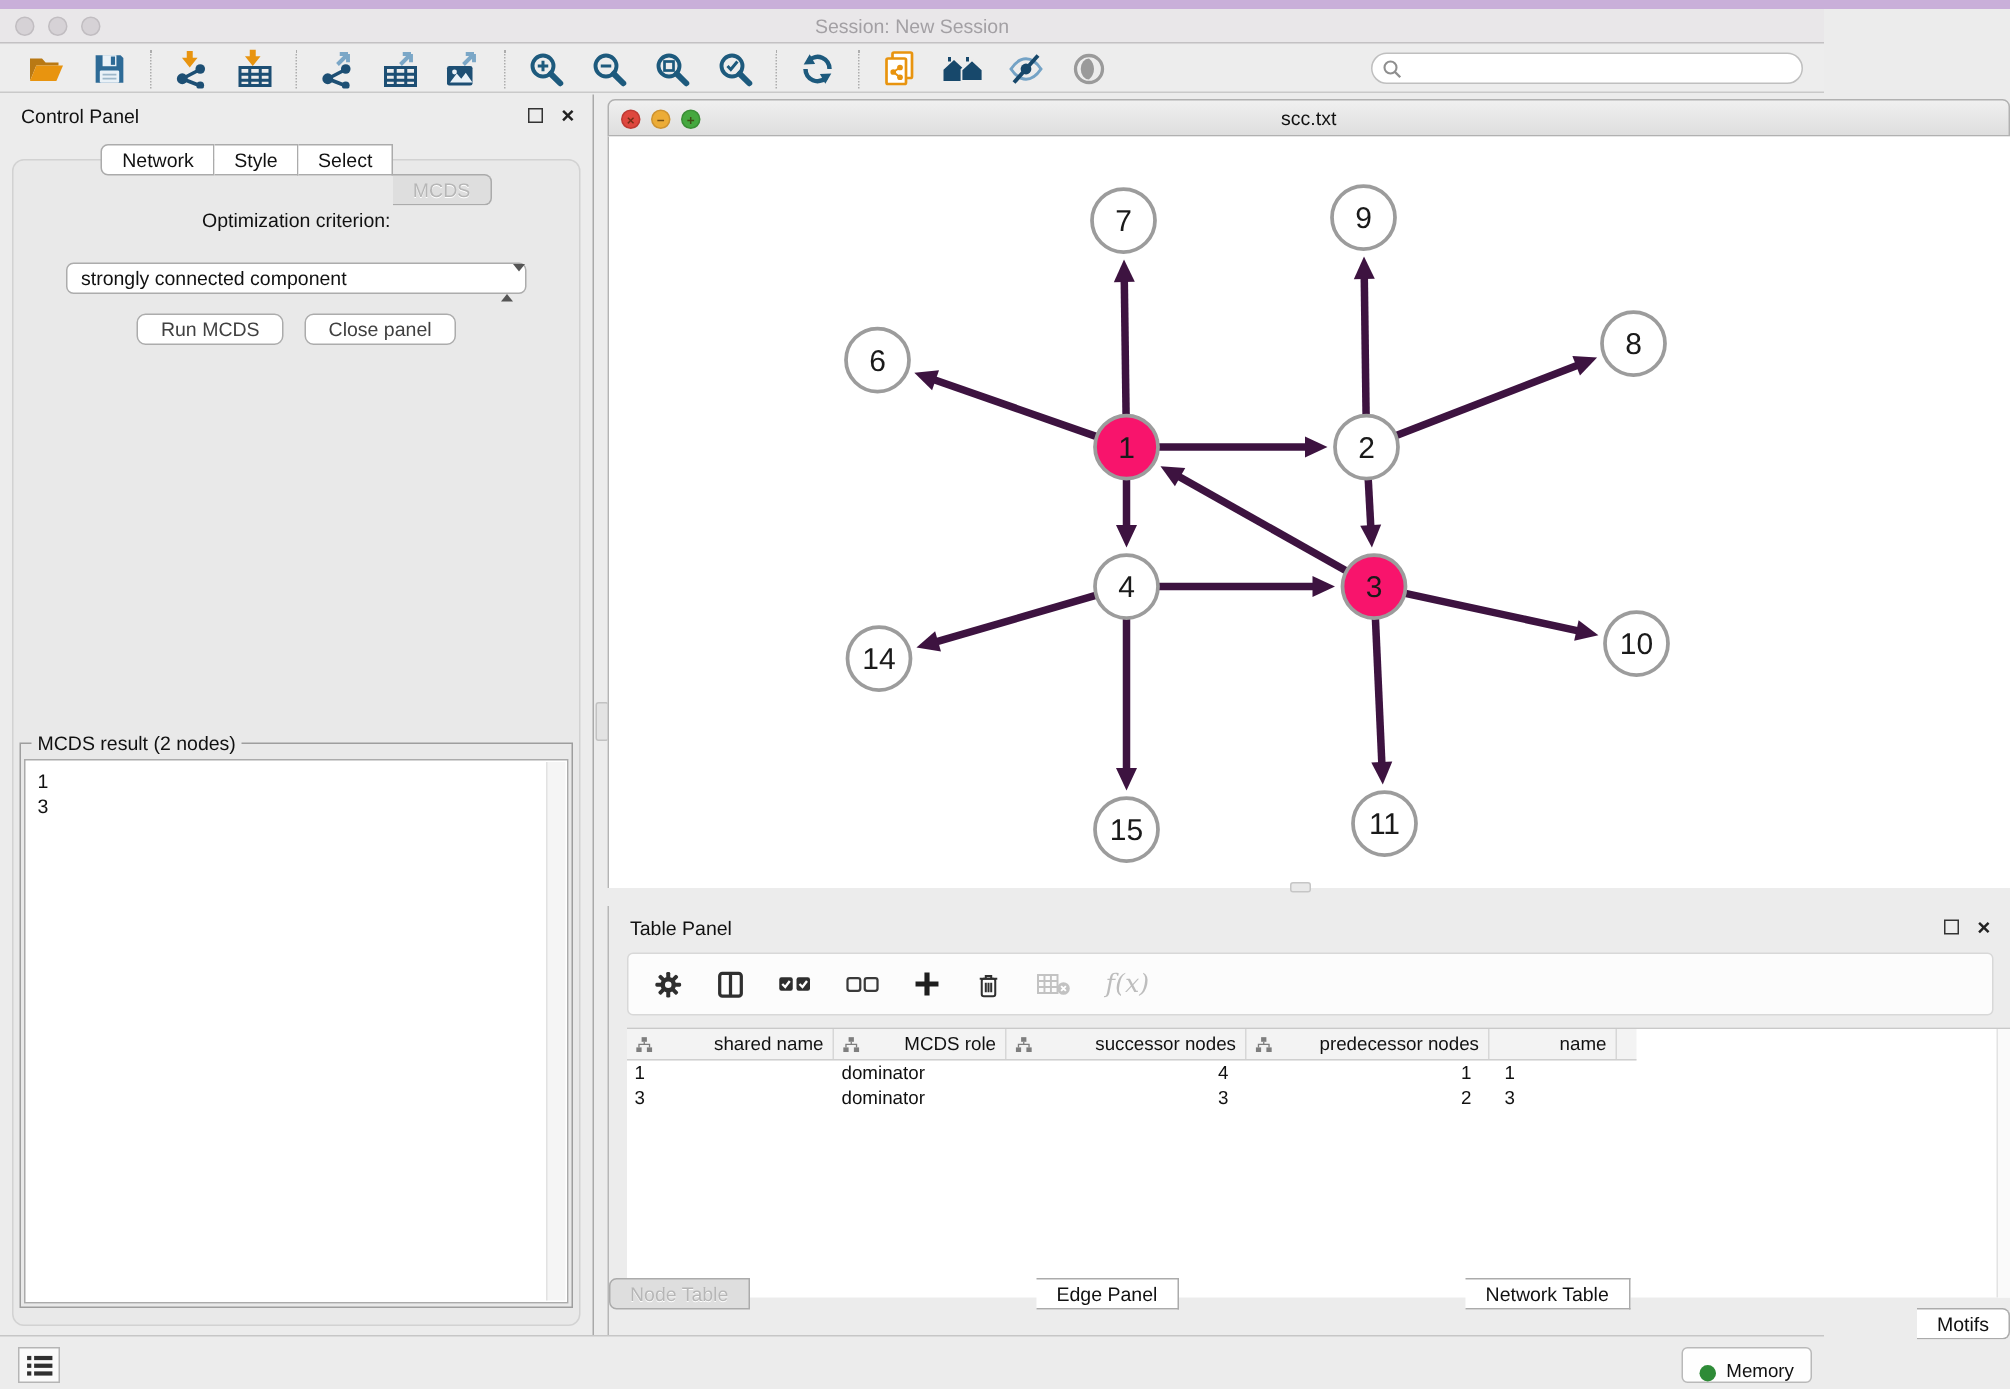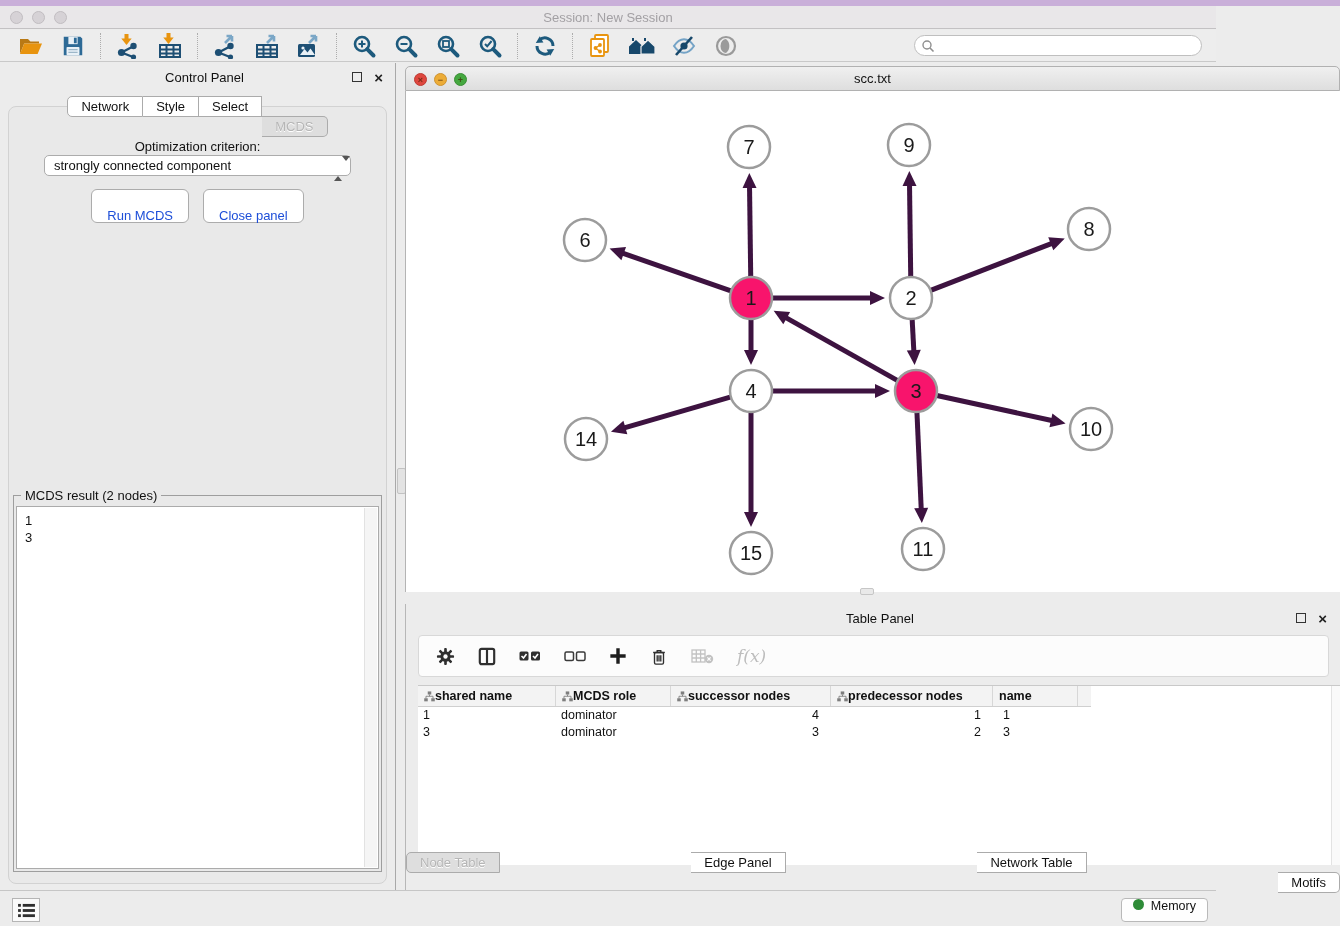"Control Panel" .panel-header { text-align: center -> none }
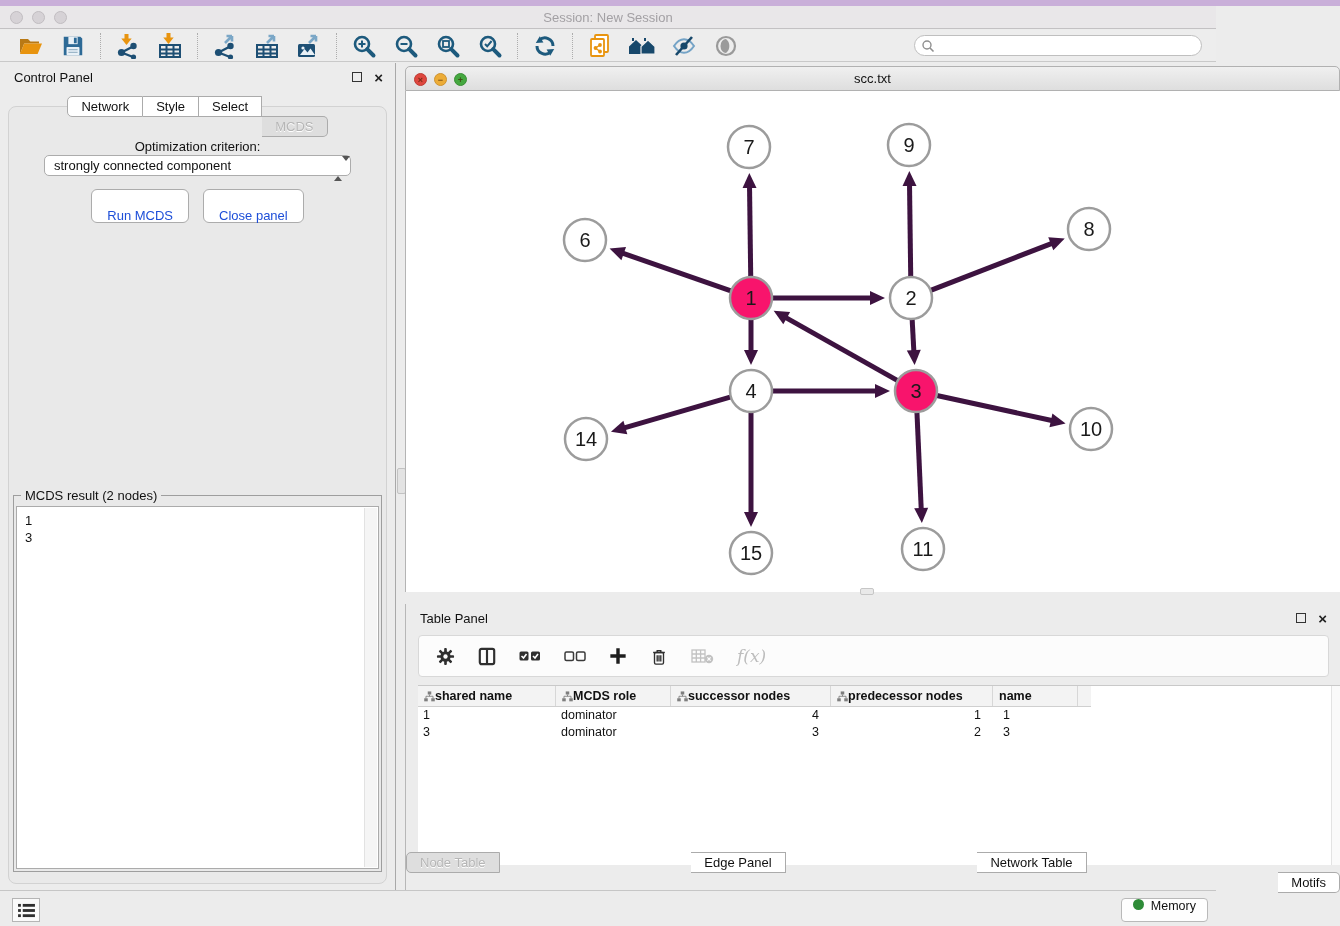"strongly connected component" .criterion { margin: 1px auto 0 auto -> 21px auto 0 auto }
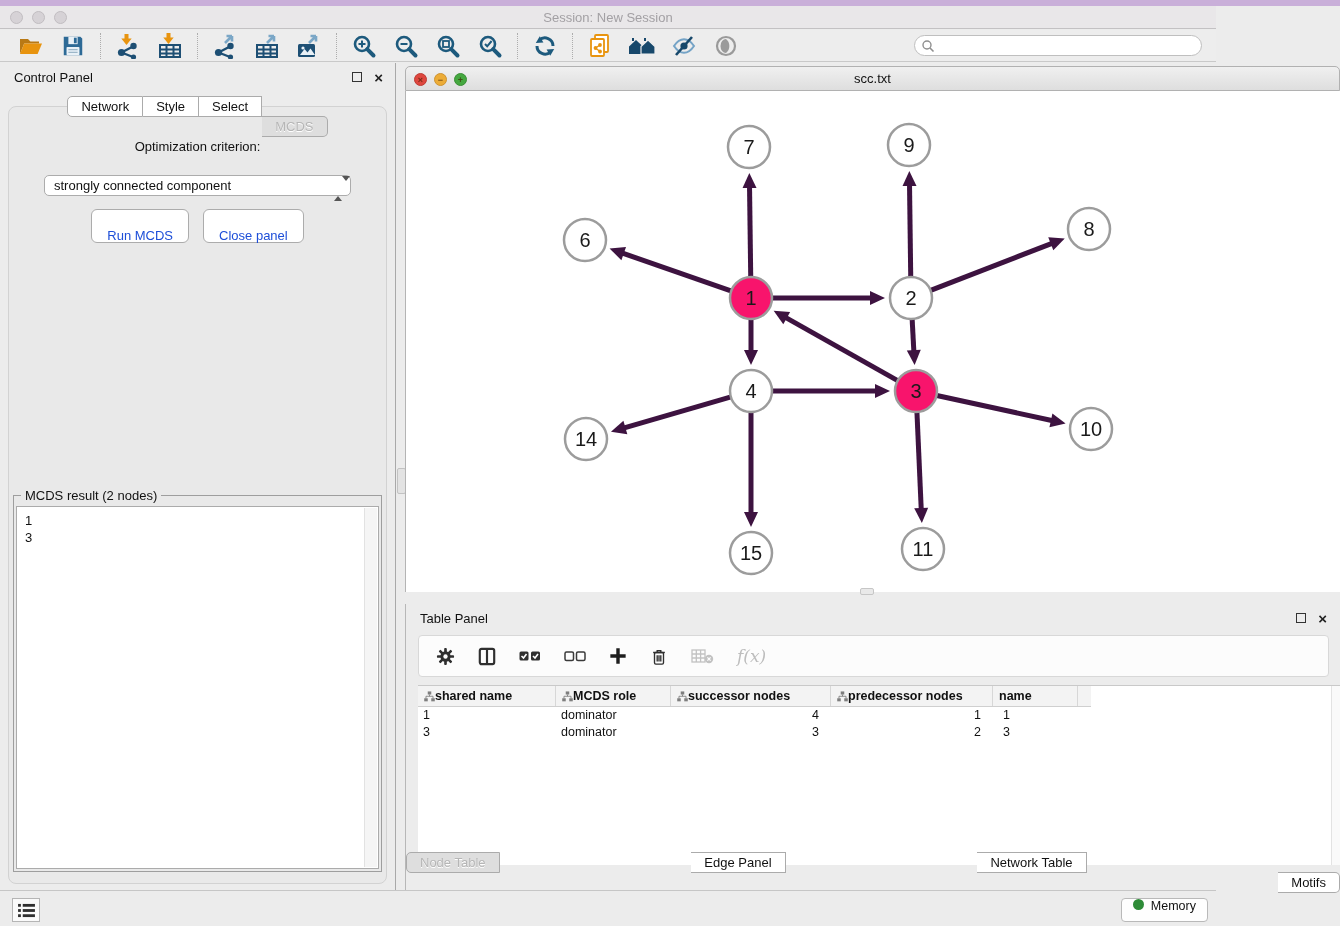"Run MCDS" .btn { color: #1d4ed8 -> #404040; padding: 16px 15px -> 0 15px }
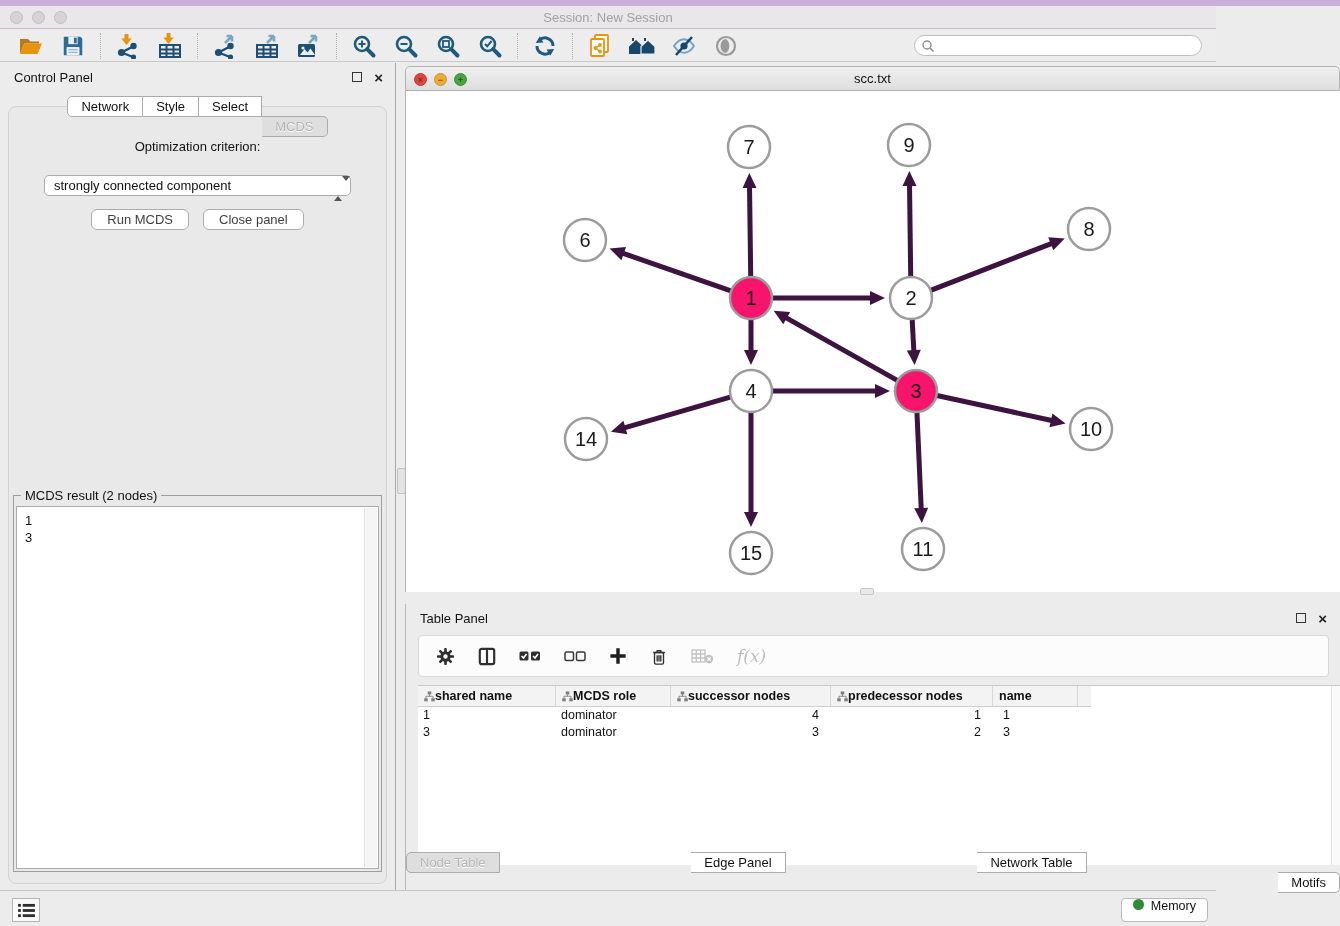"shared name" .th .th-label { font-weight: bold -> none; text-align: left -> right }
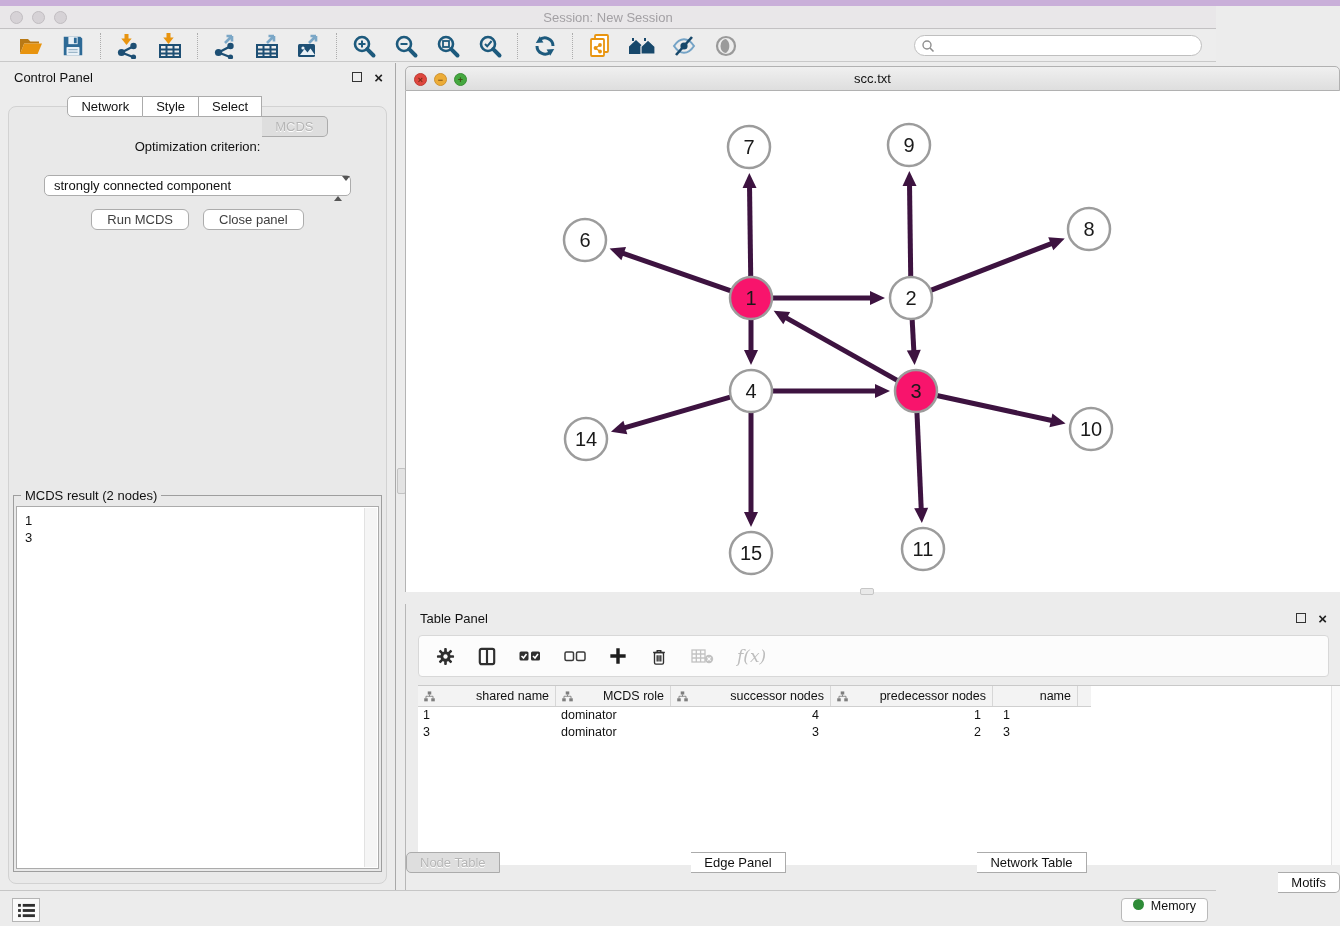"Memory" .memory-btn { align-items: flex-start -> flex-end }
